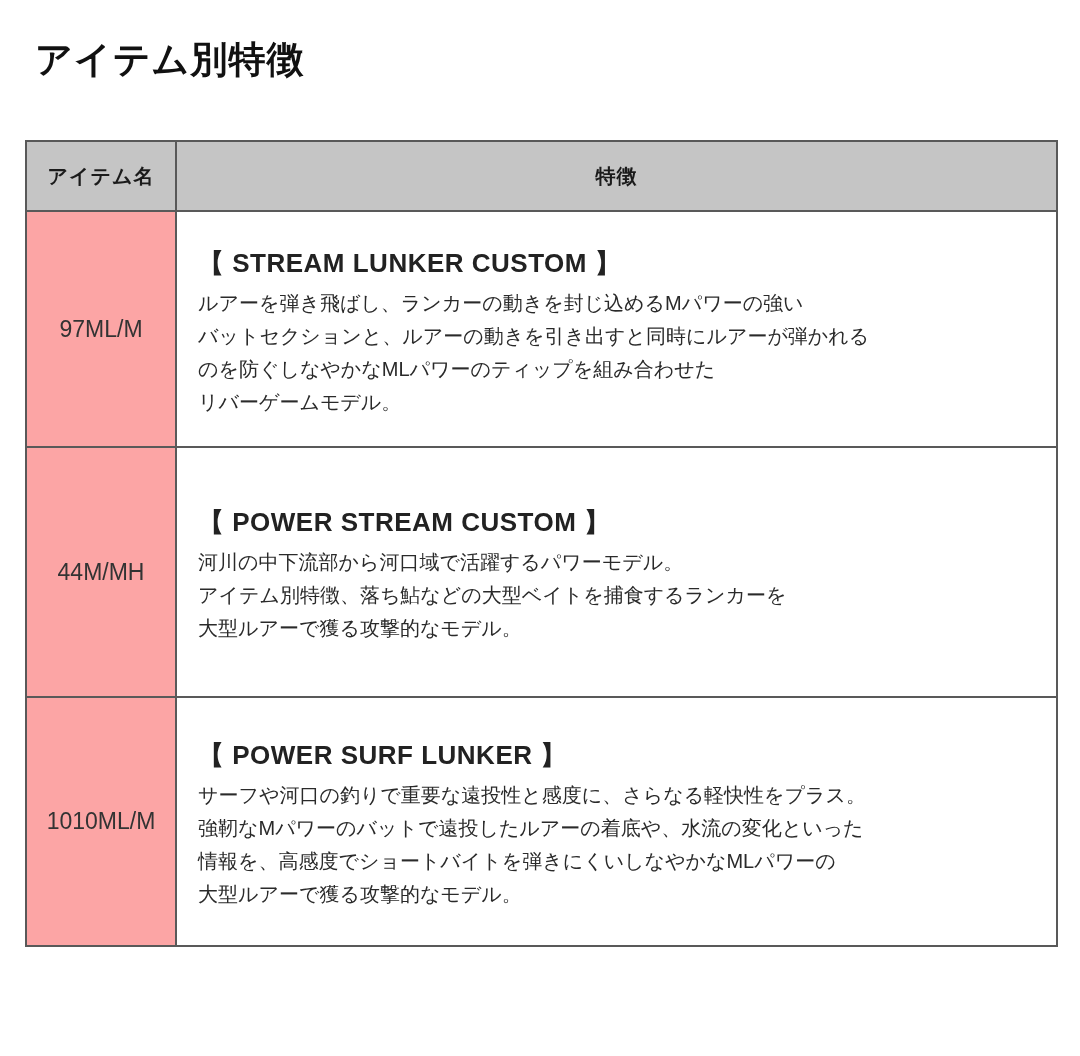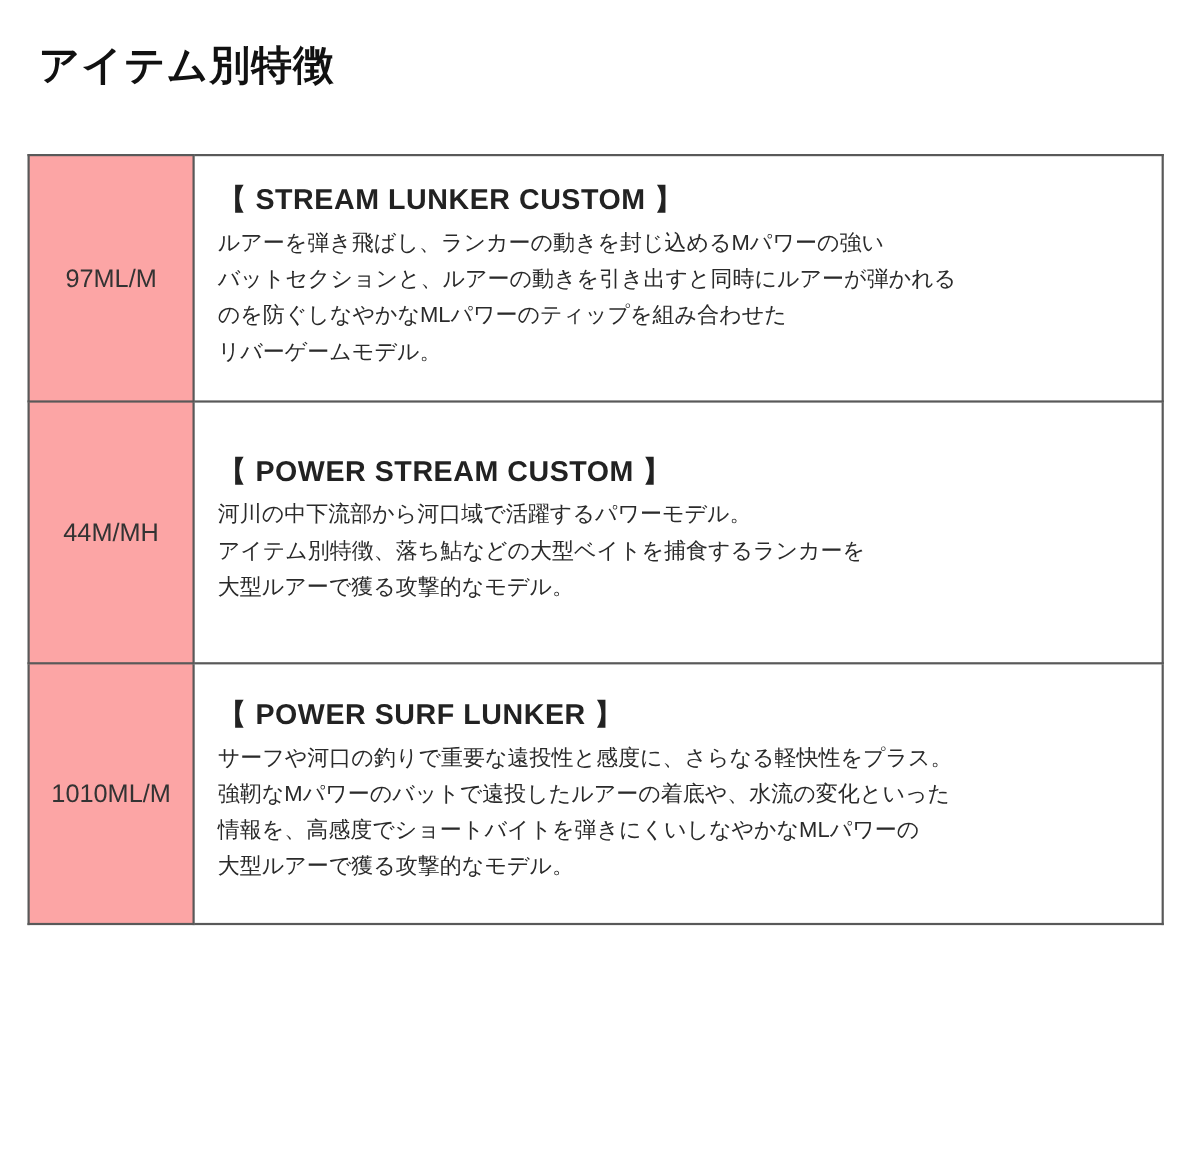"アイテム名" tr.header-row { html: none -> <tr> <th>アイテム名</th> <th>特徴</th> </tr> }
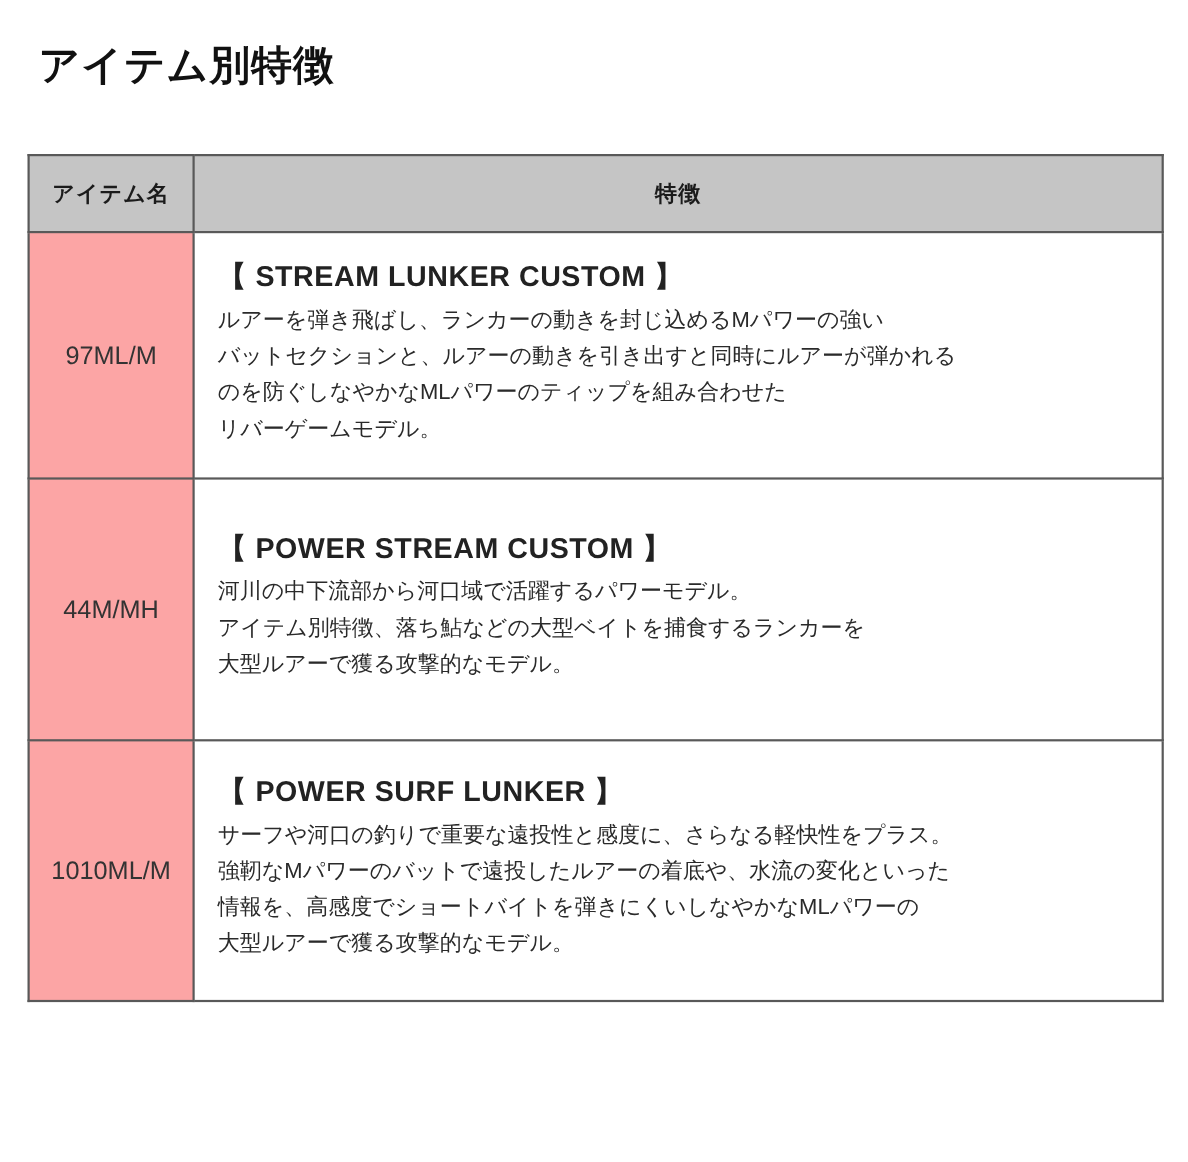"【 STREAM LUNKER CUSTOM 】" .feature-cell { padding: 8px 18px 14px 21px -> 20px 18px 14px 21px }
